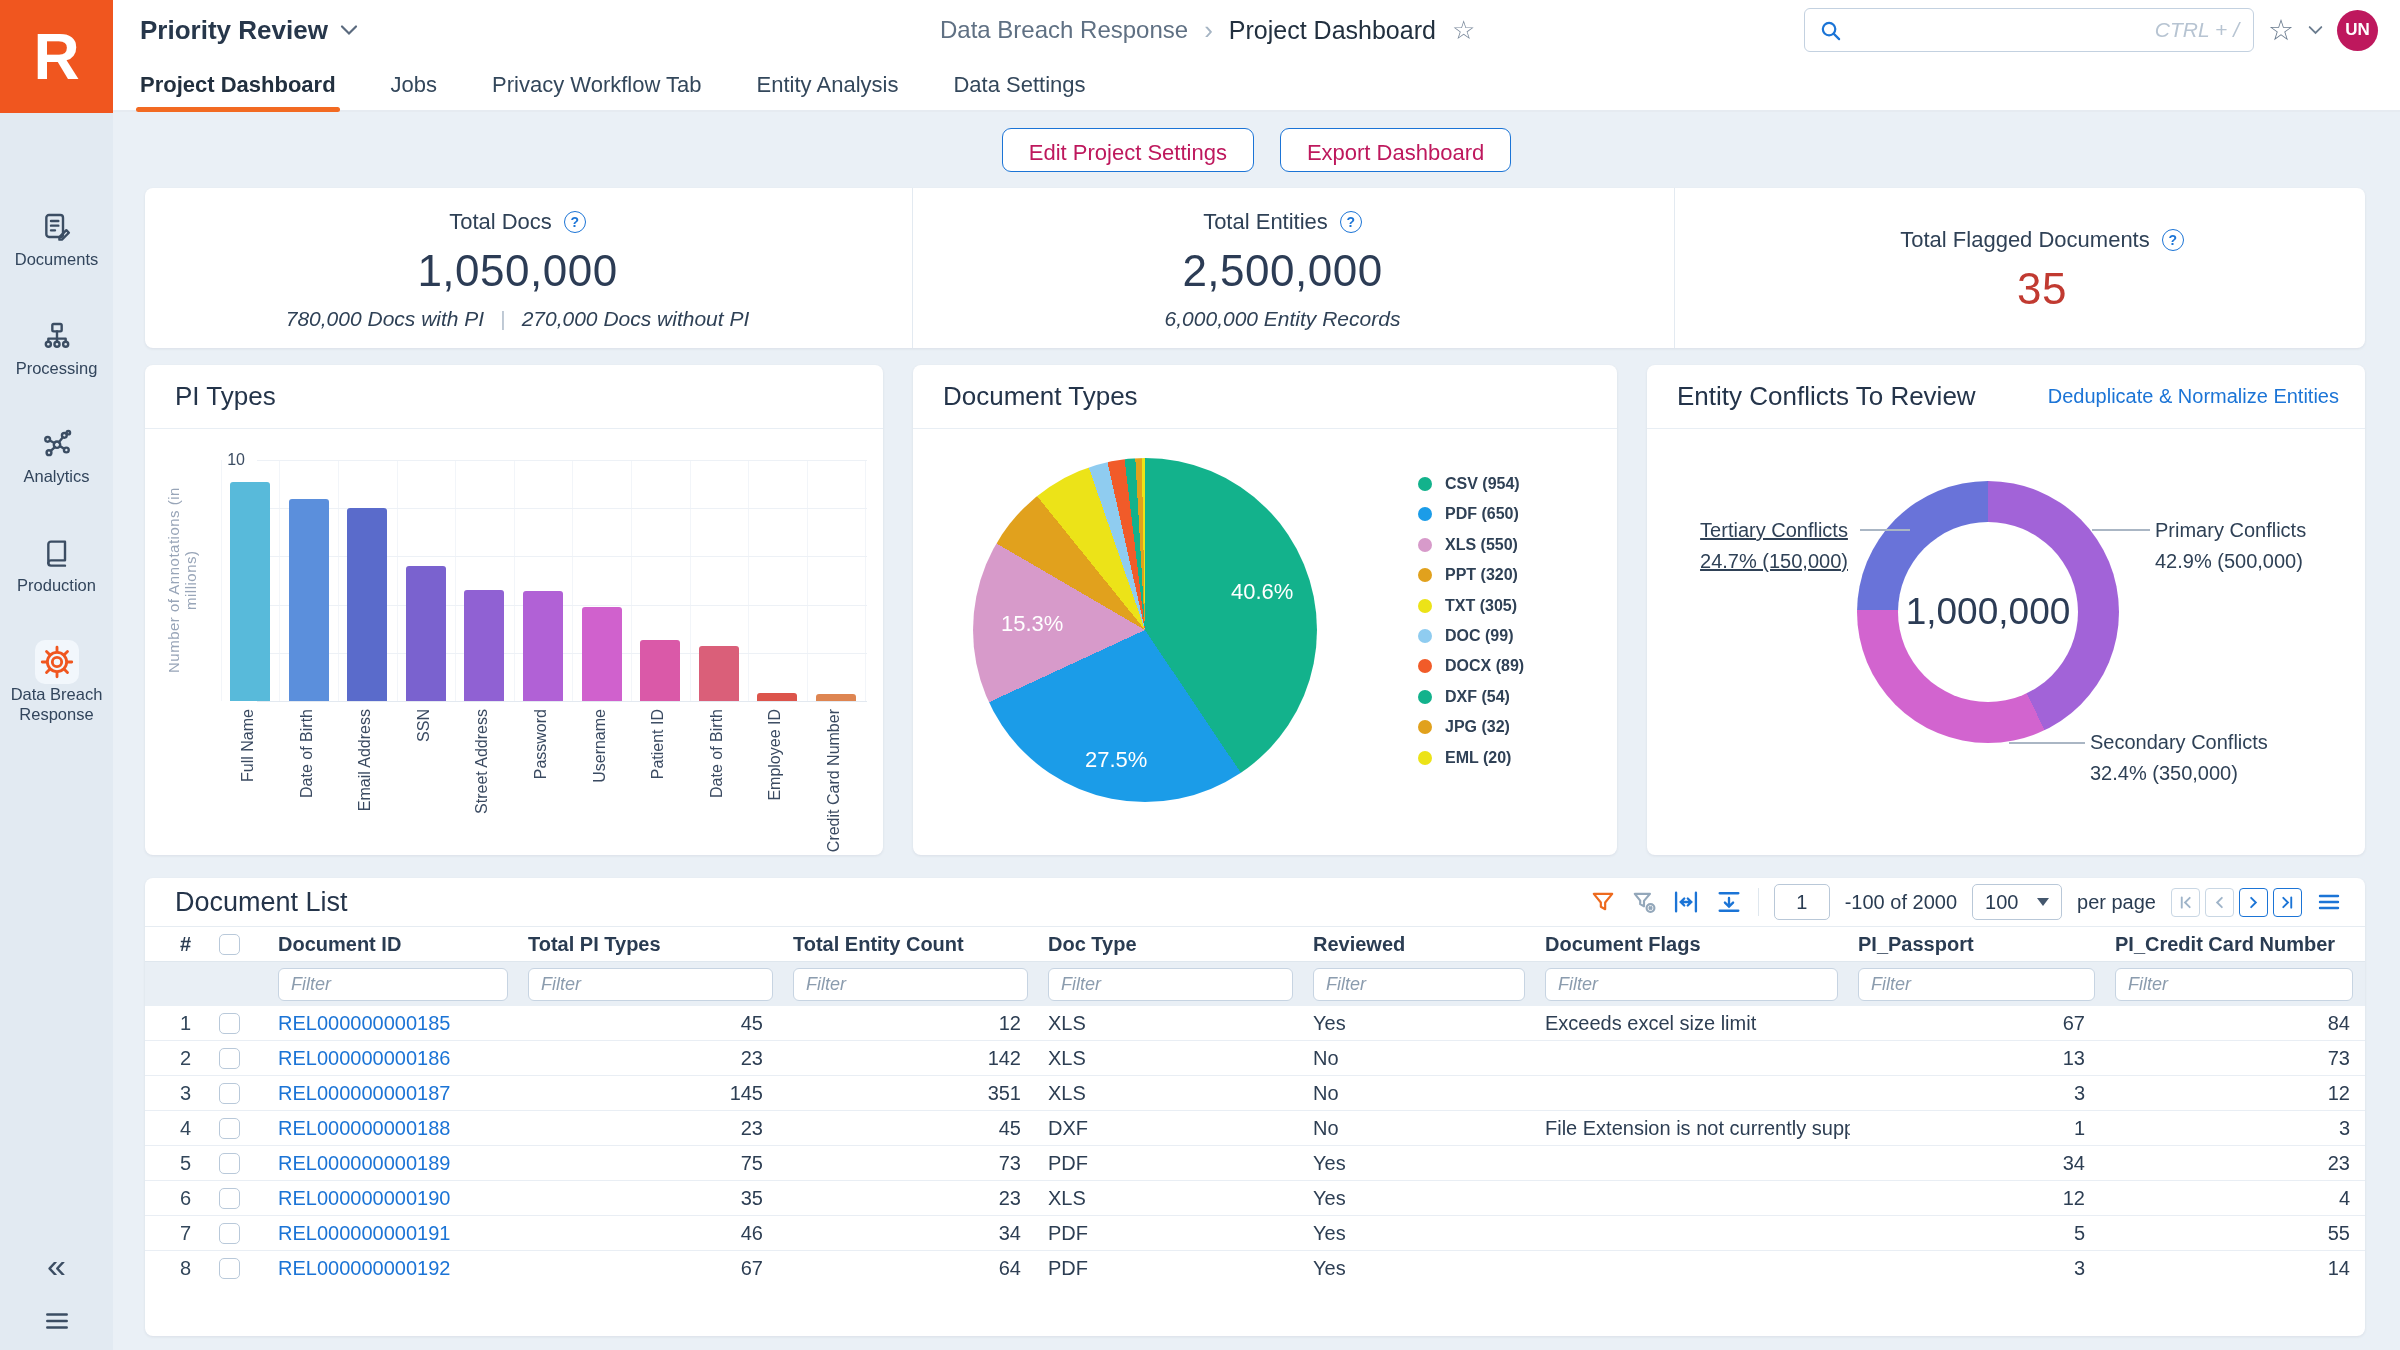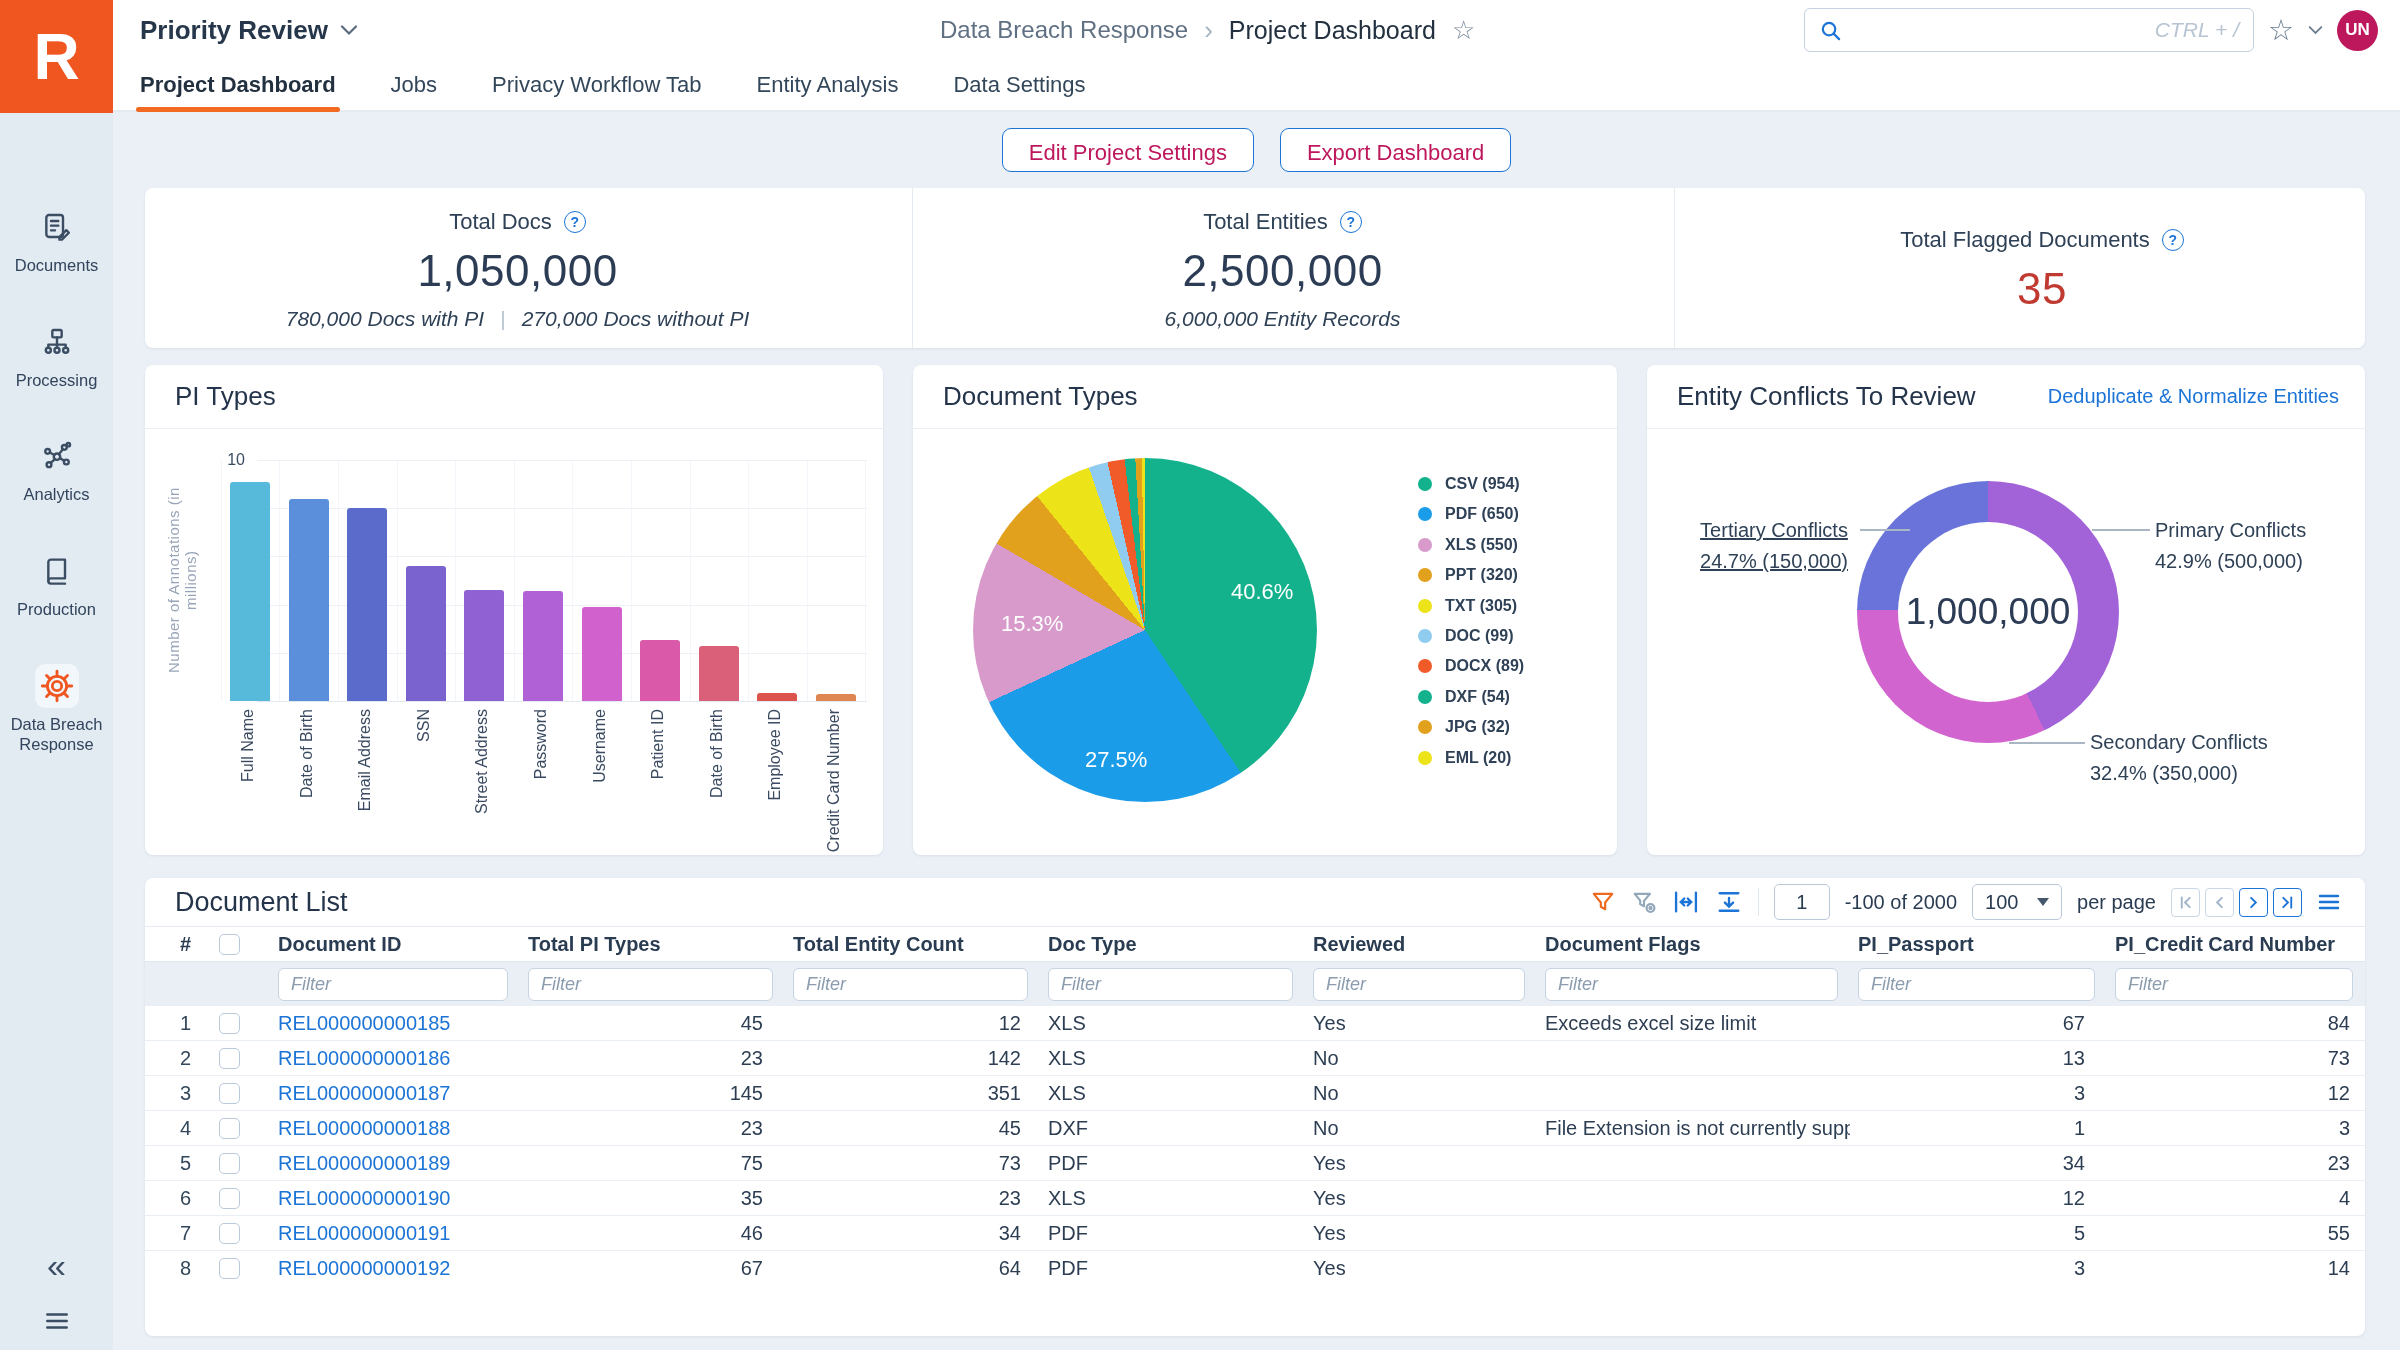"Documents" .side-item { gap: 6px -> none }
